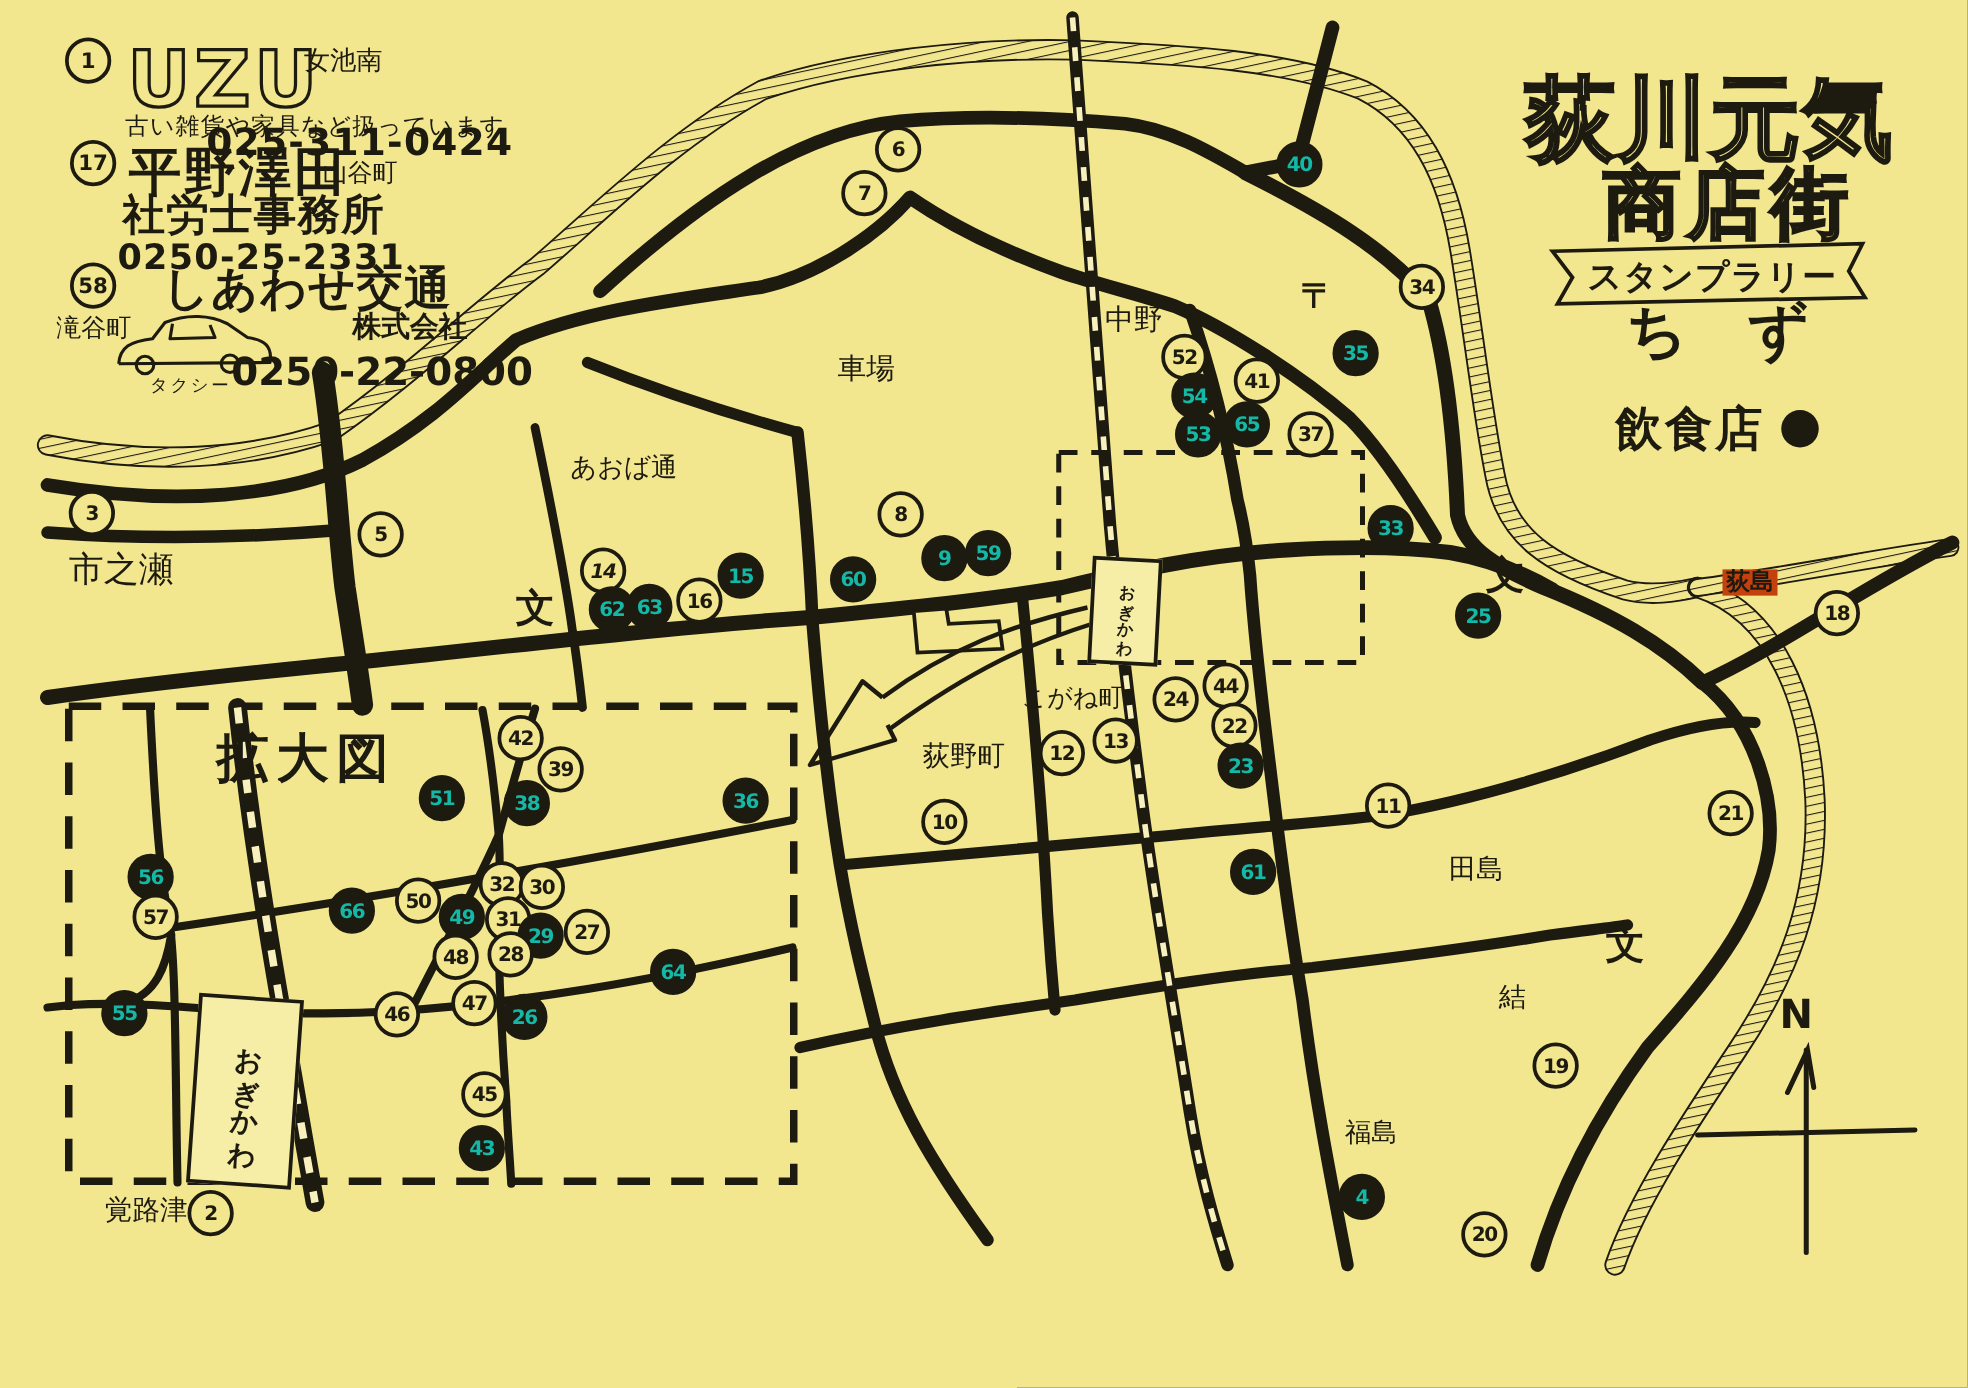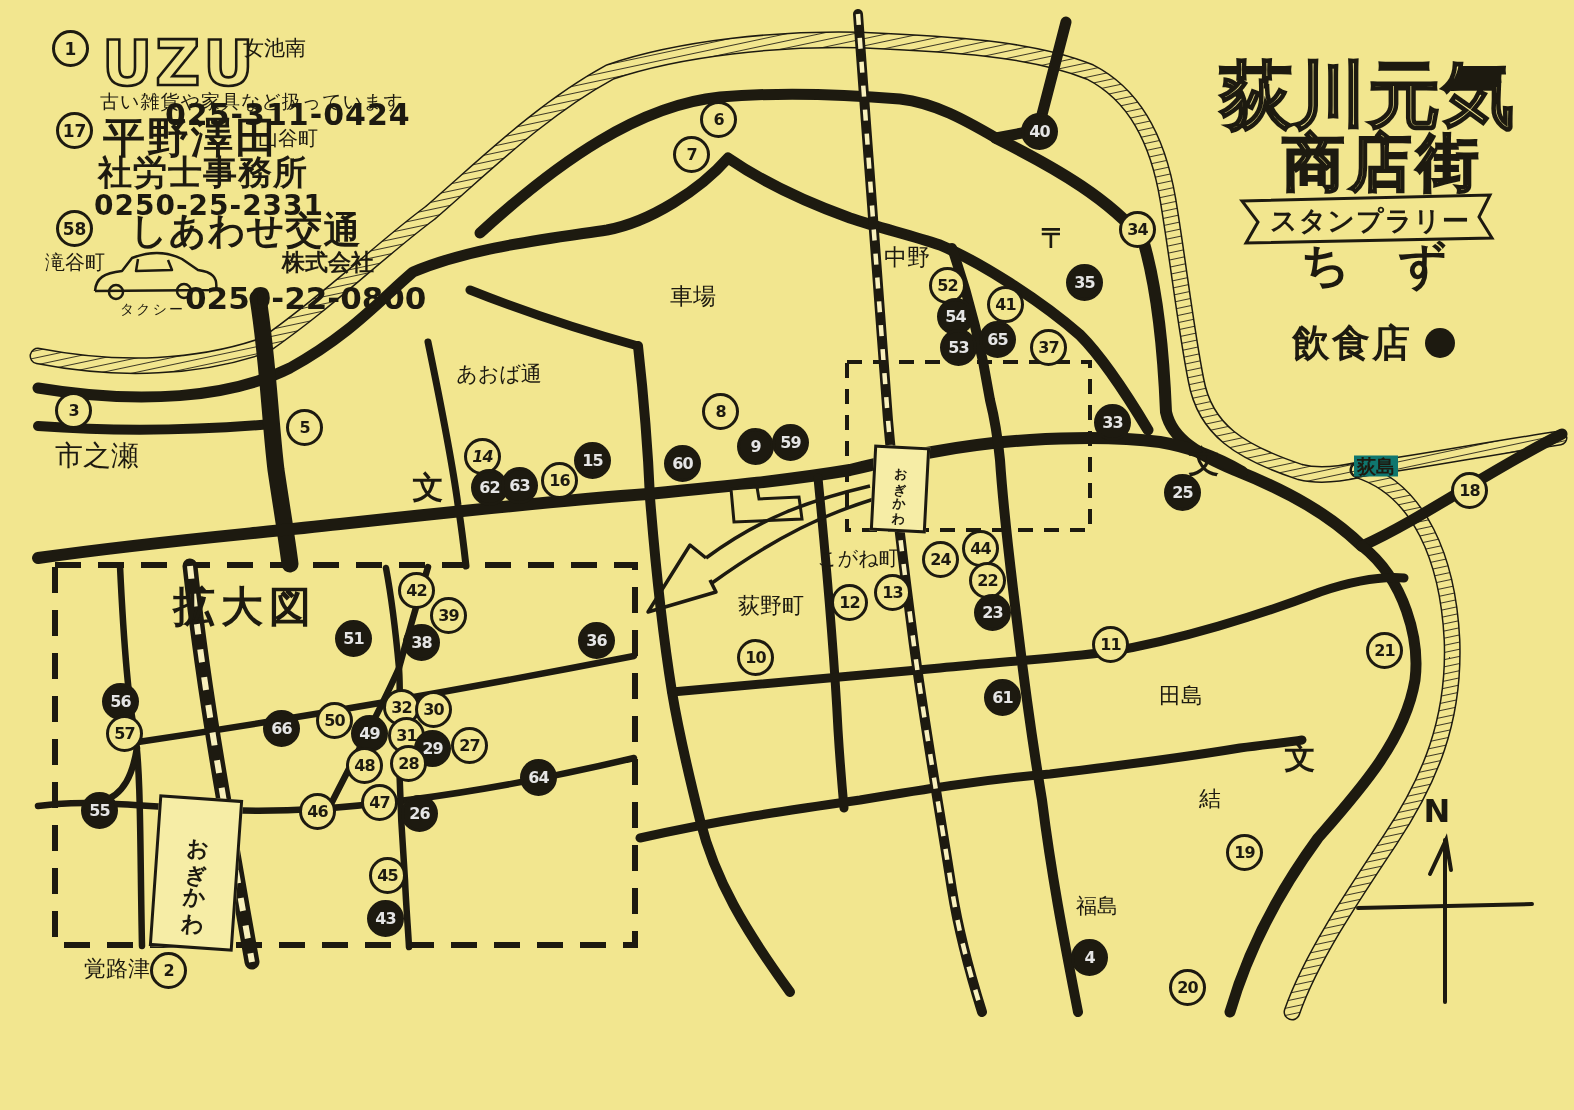"40" .marker.filled { color: #e5e5e5 -> #14b8a6 }
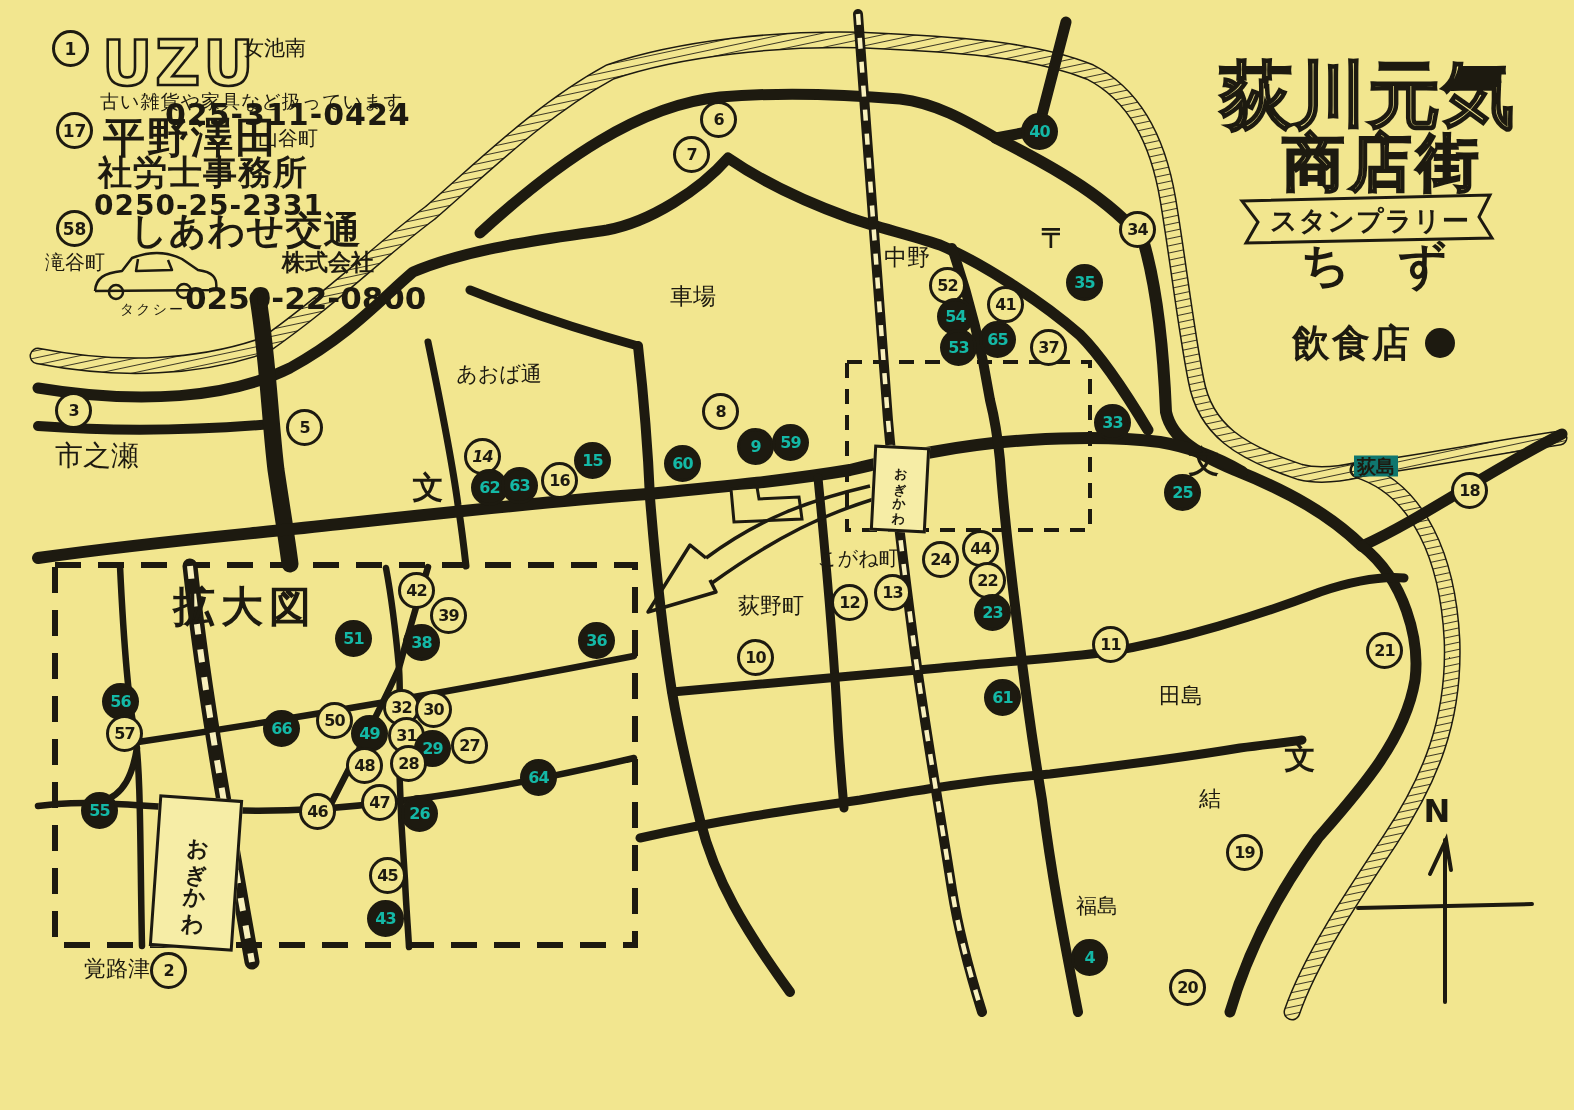"荻島" .maplabel.bg { background: #0f766e -> #c2410c; margin-left: none -> 24px }
